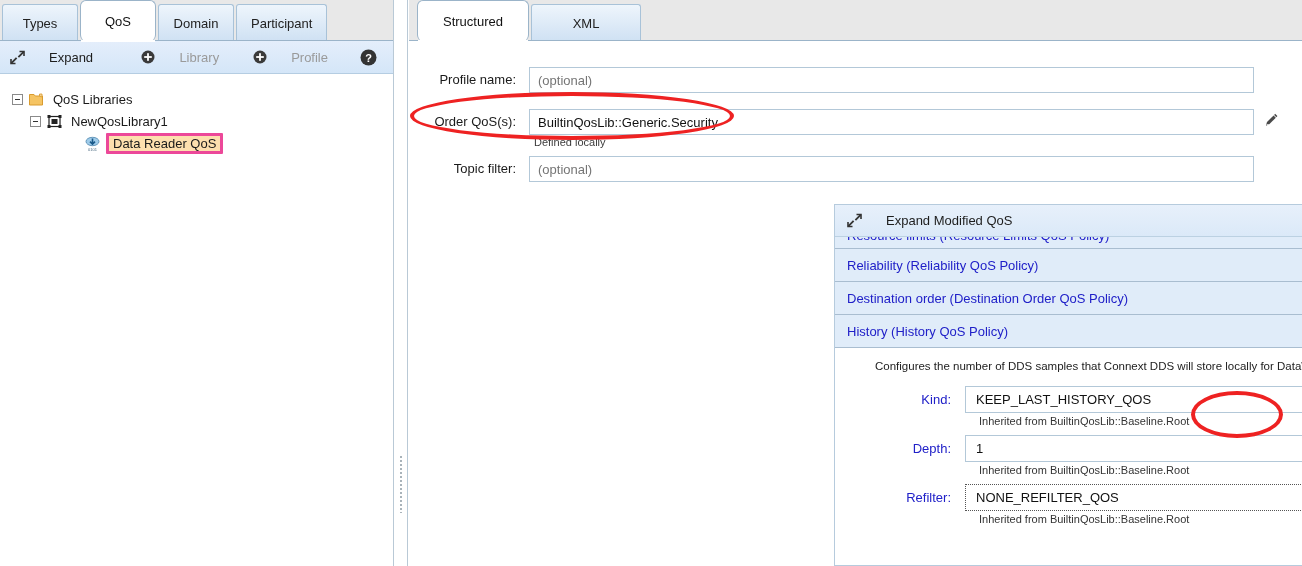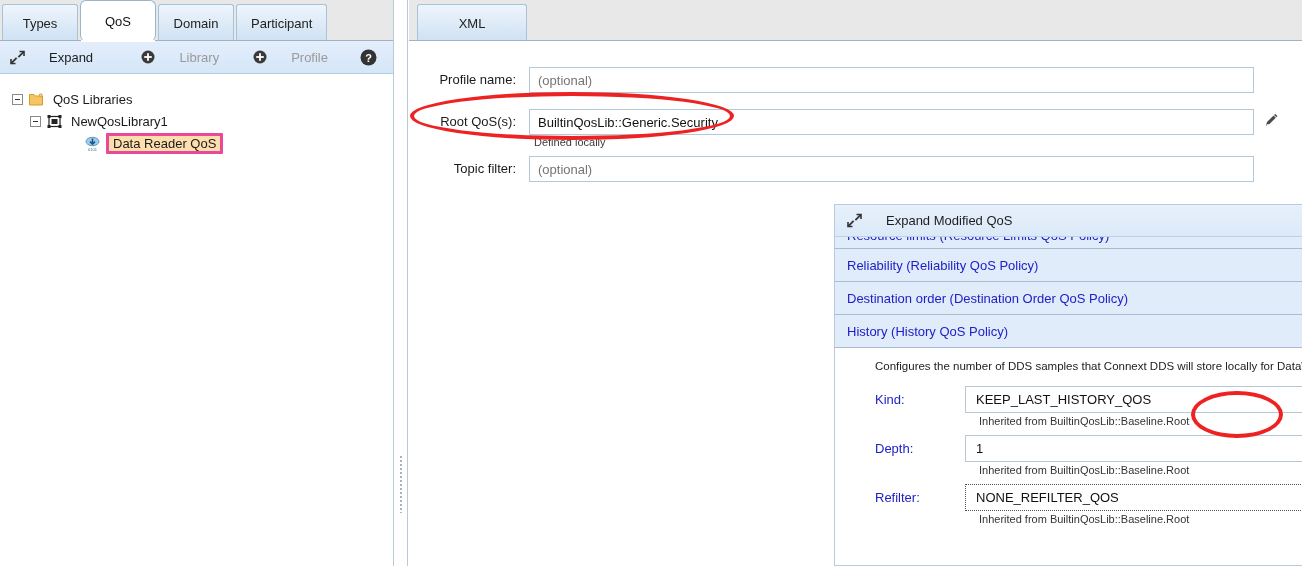"Structured" div.tab { html: none -> <div>Structured</div> }
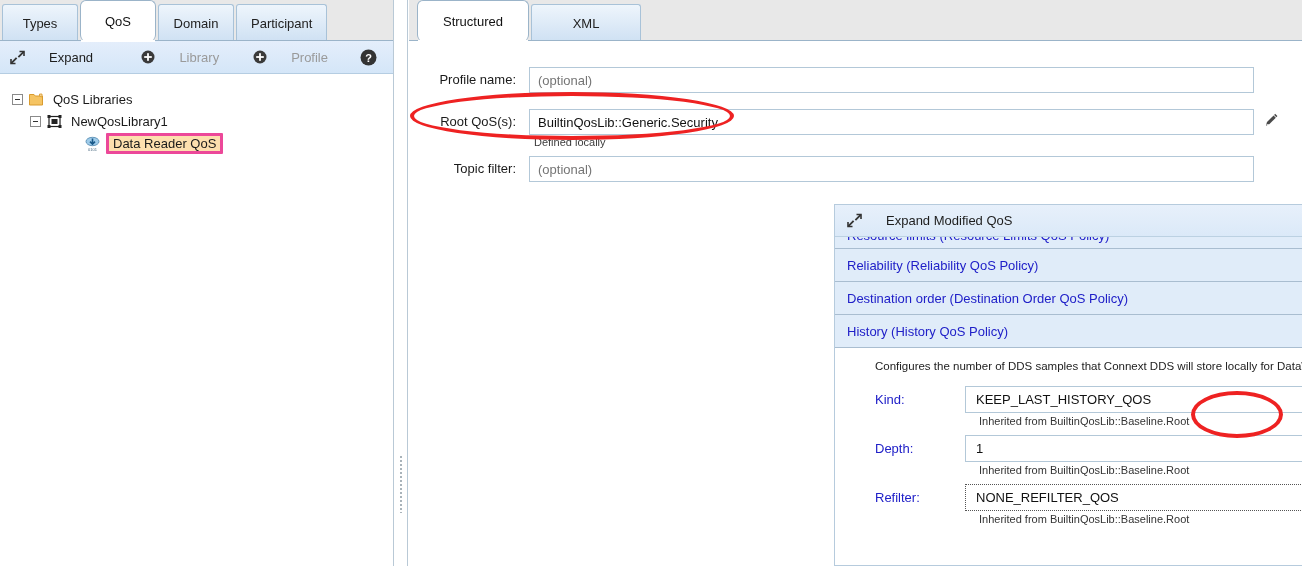"Root QoS(s):" div.field-label { text: Root -> Order }
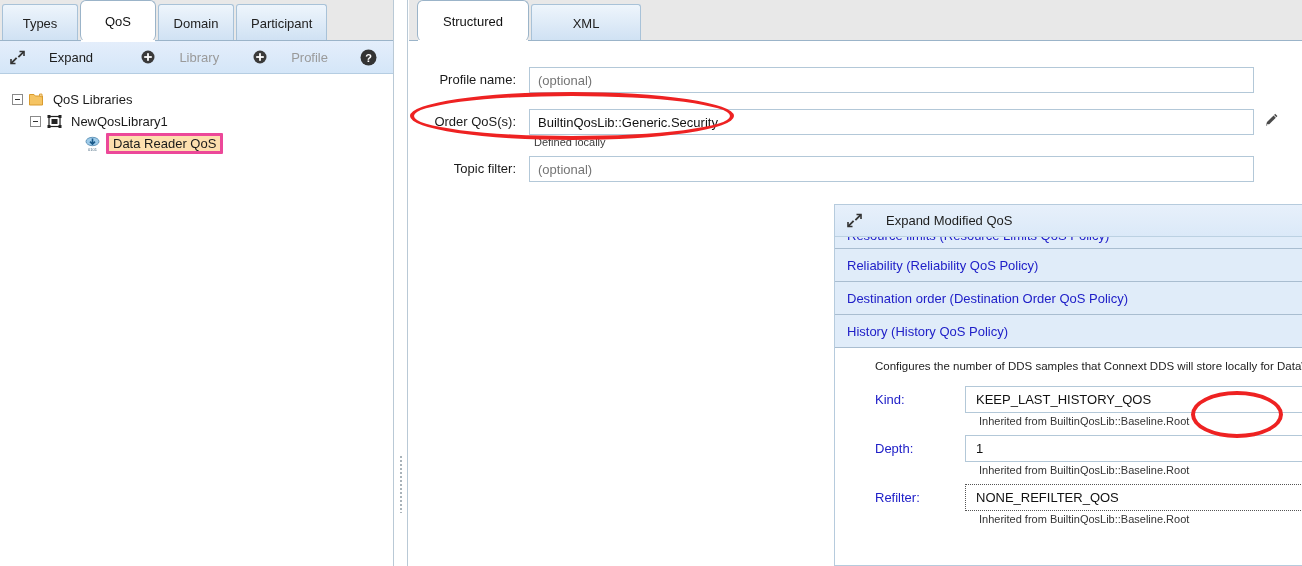"Kind:" .sub-label { text-align: left -> right }
